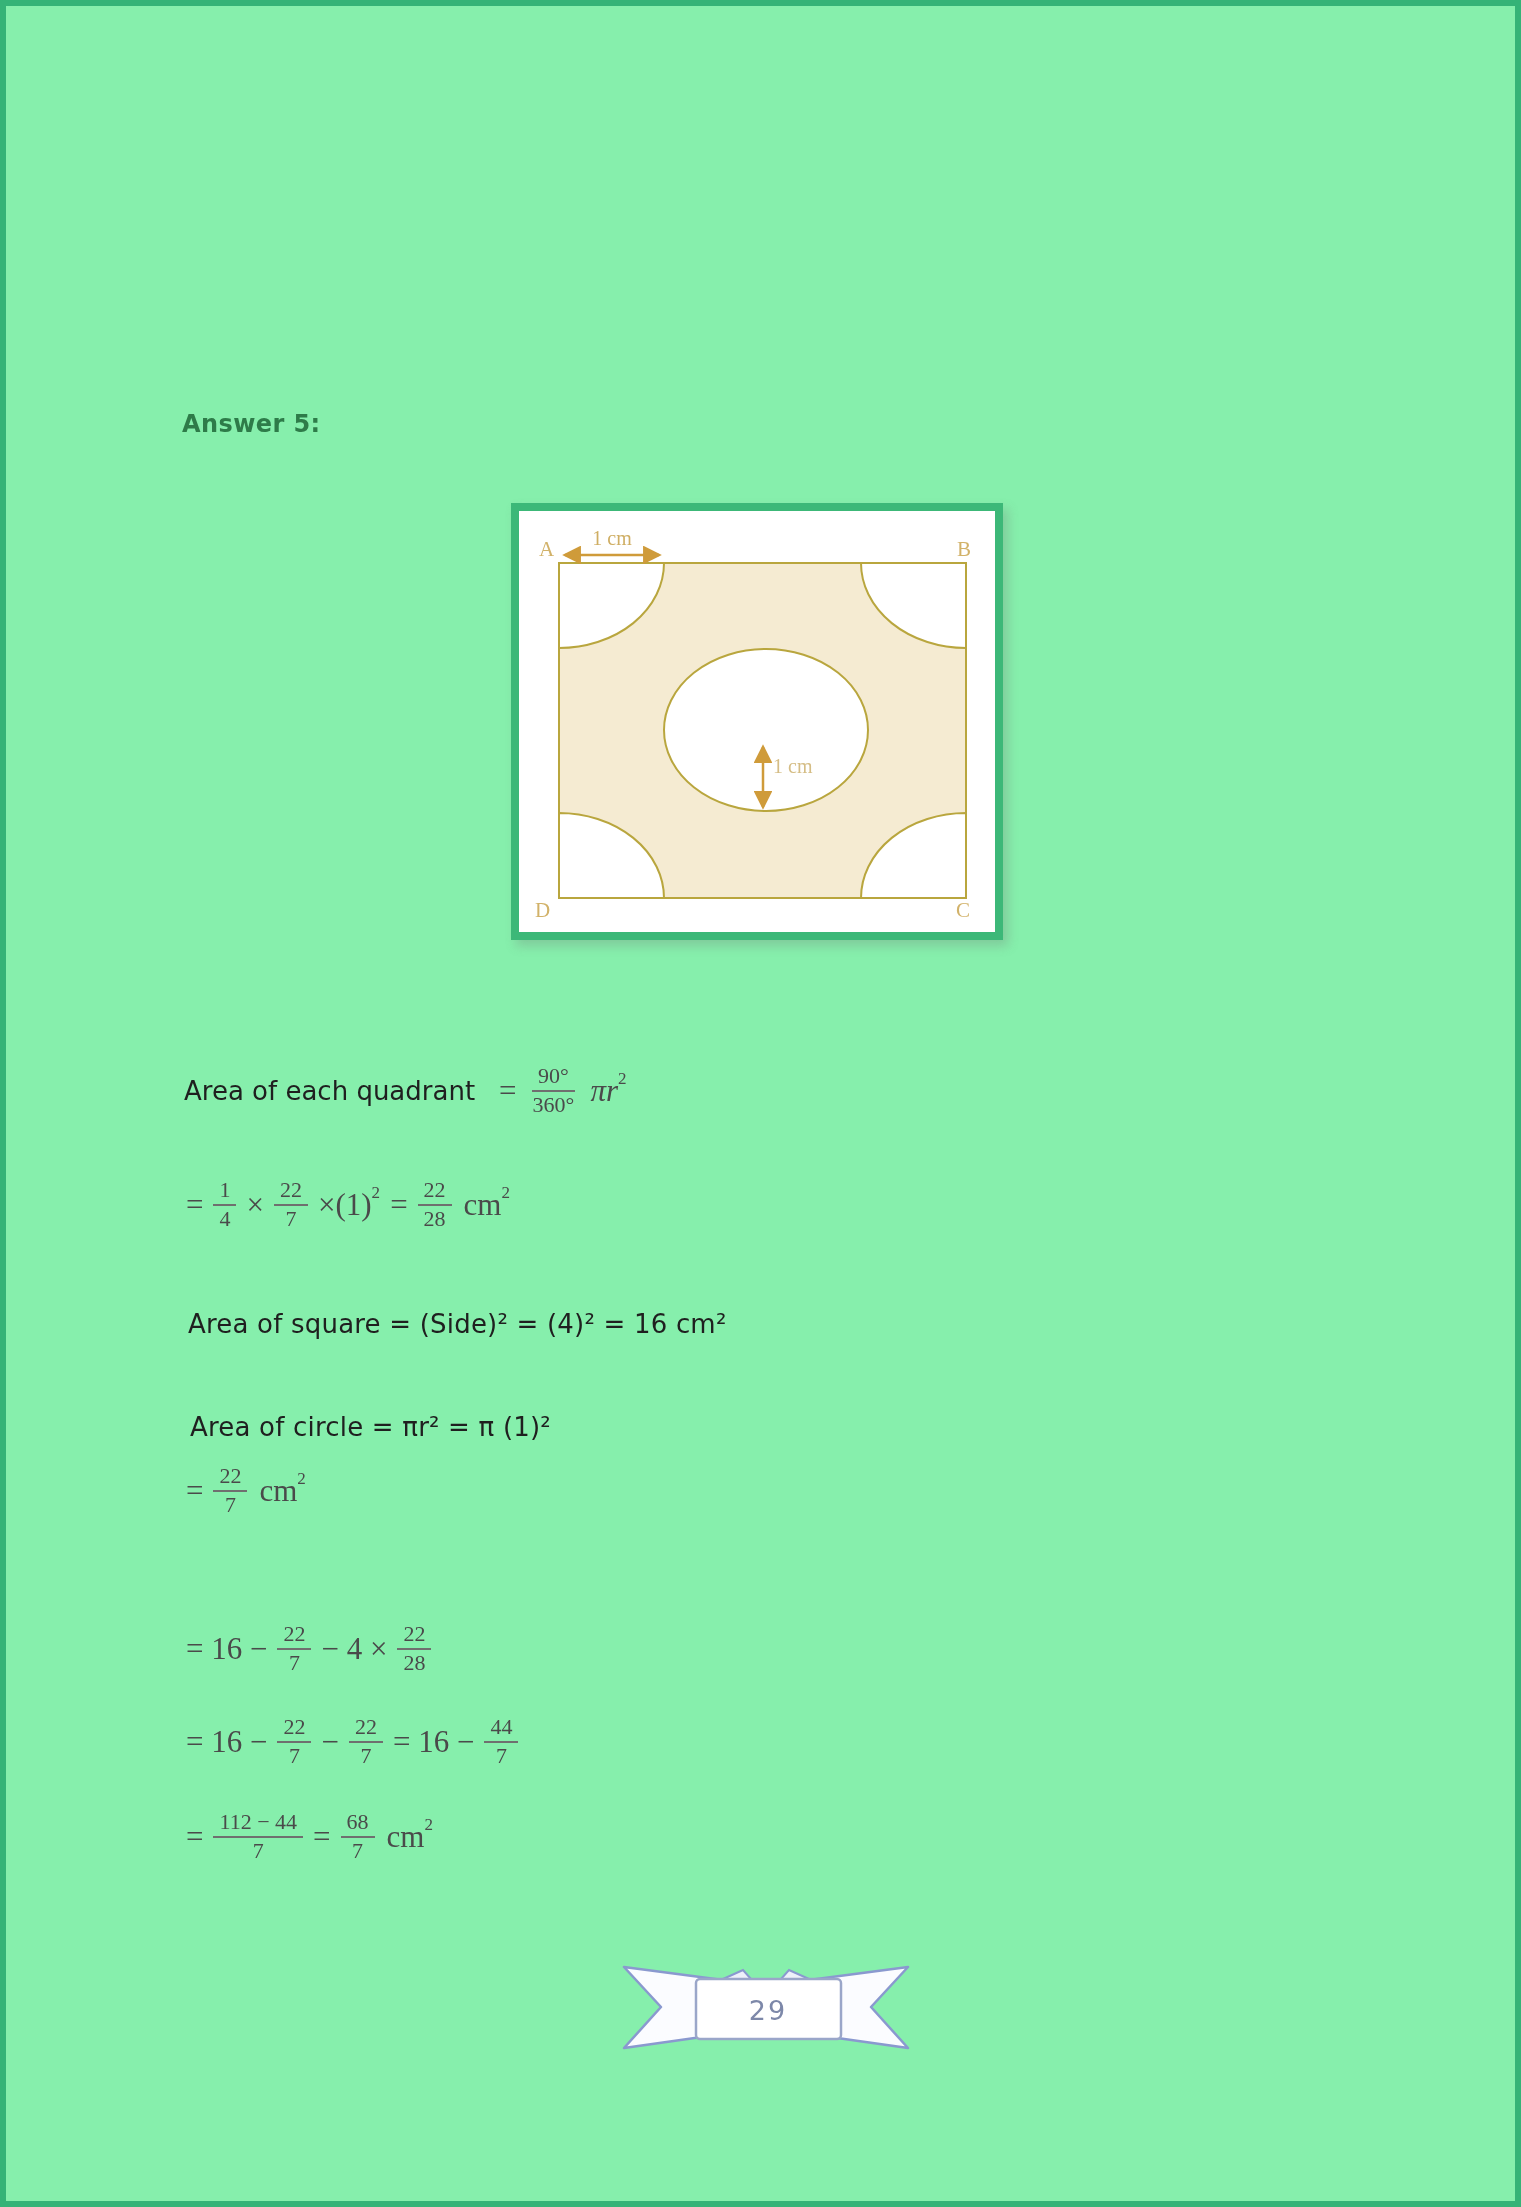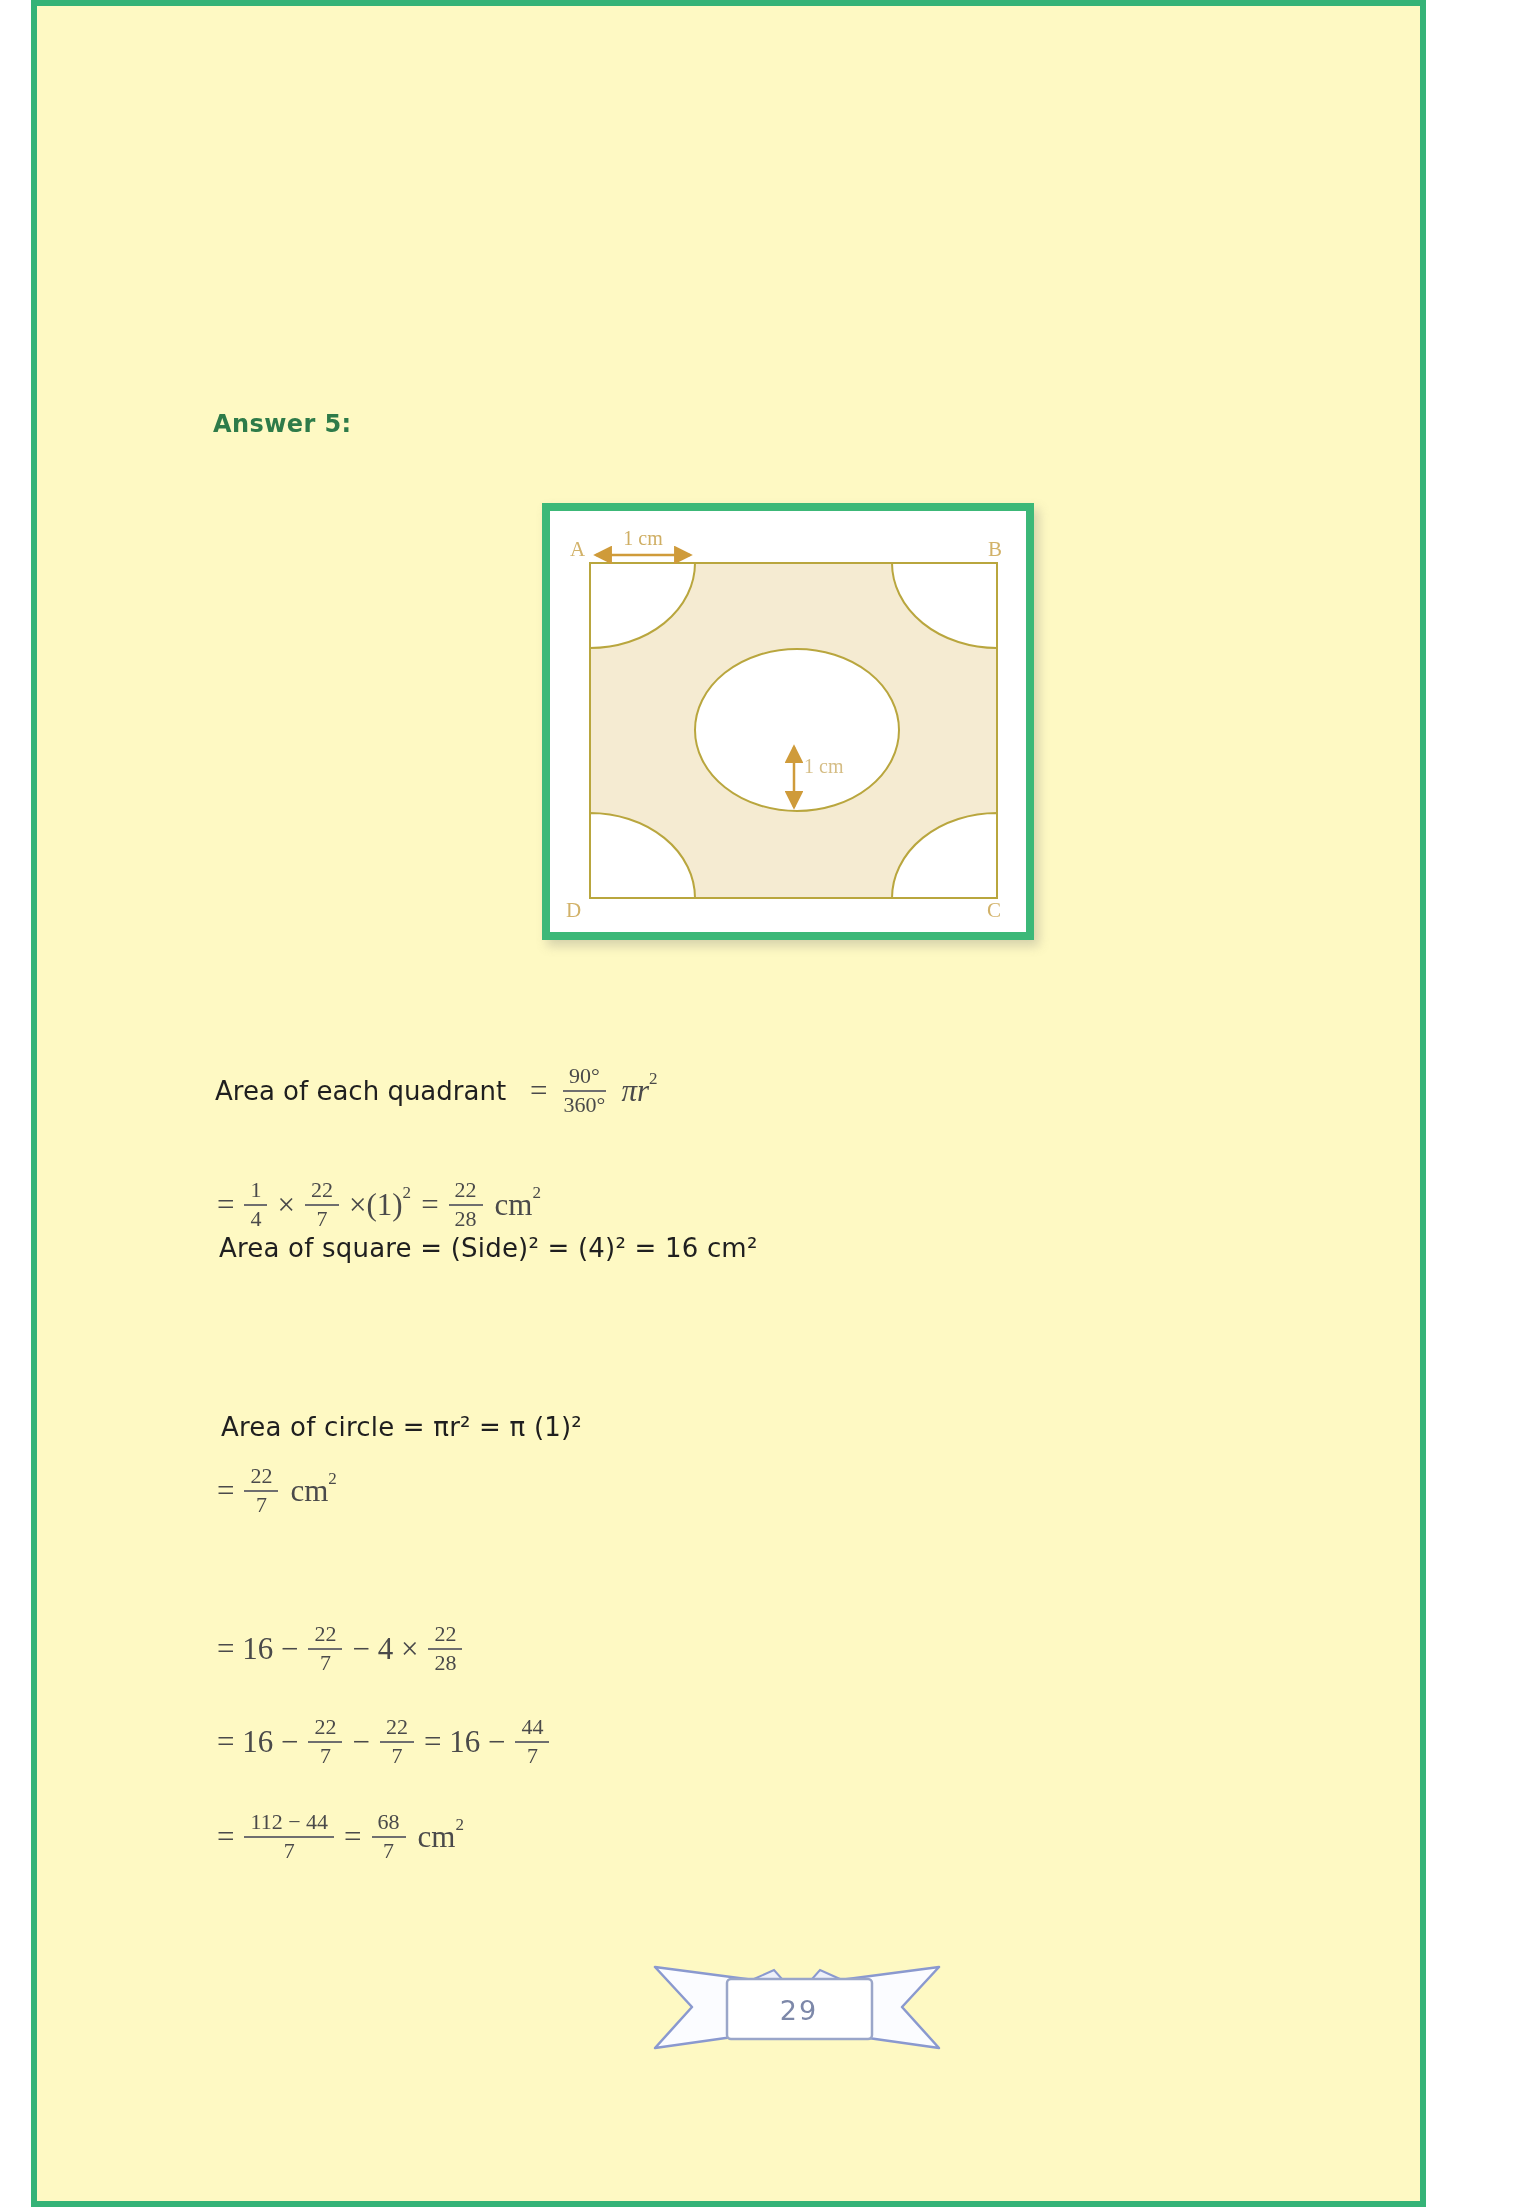"Answer 5:" .page { background: #fef9c3 -> #86efac; margin-left: 31px -> none; width: 1395px -> 1521px }
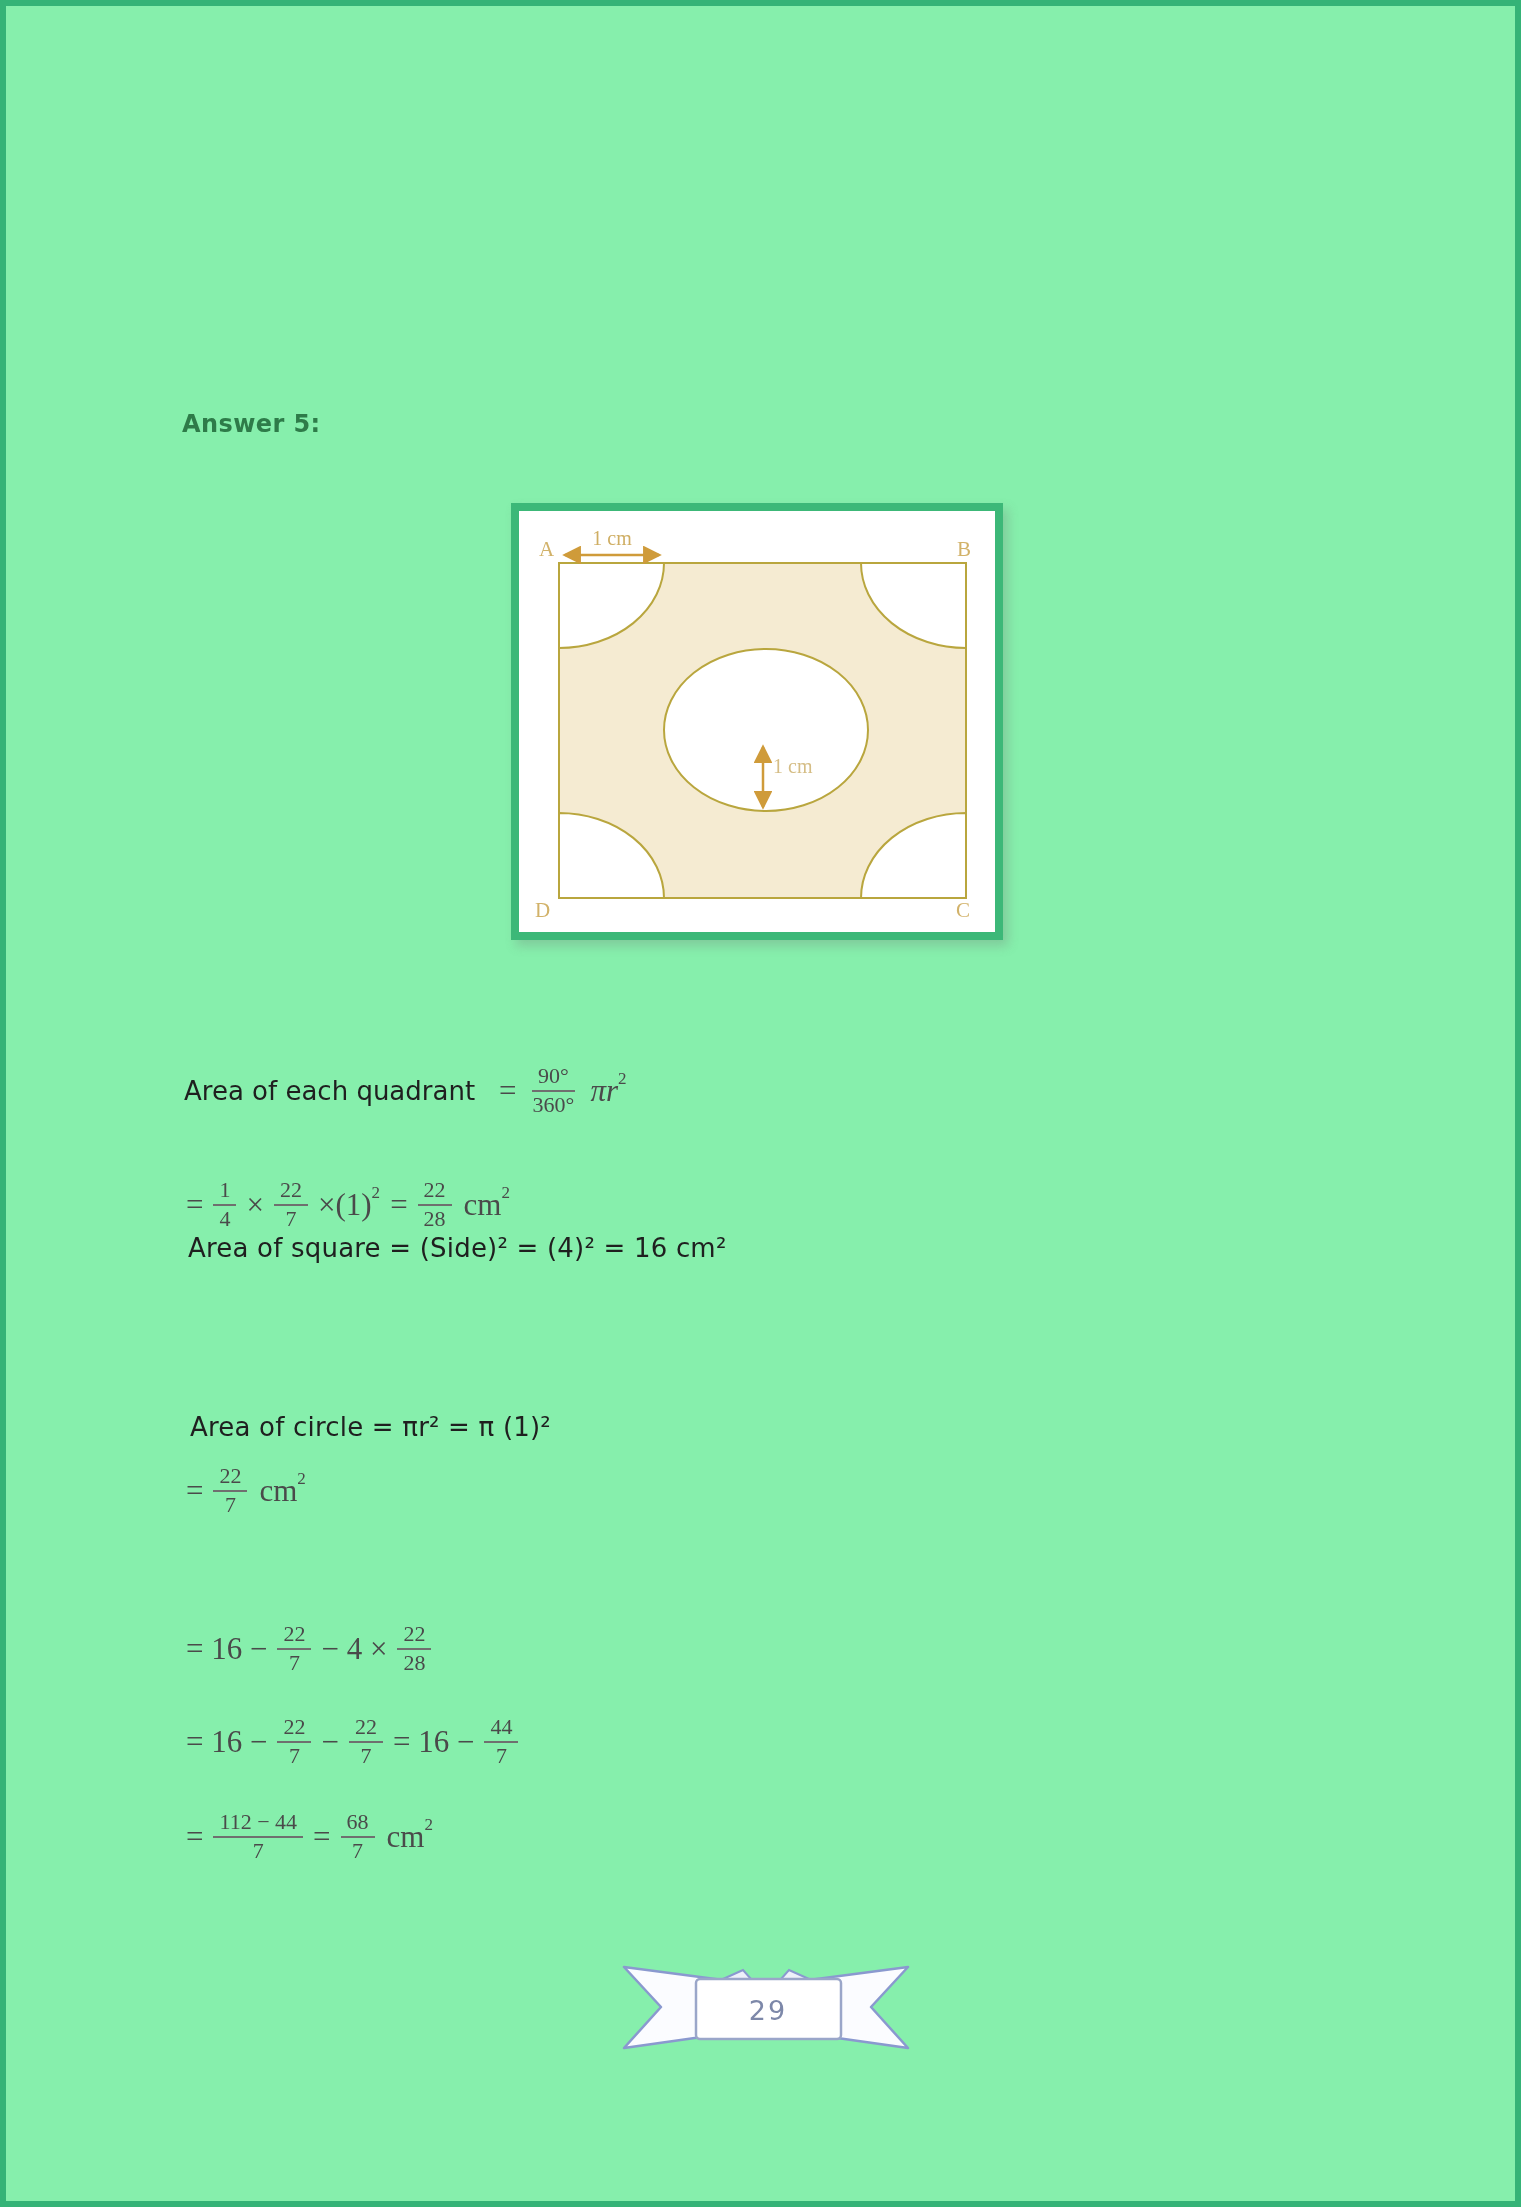"Area of square = (Side)²" div.abs { top: 1227px -> 1303px }
